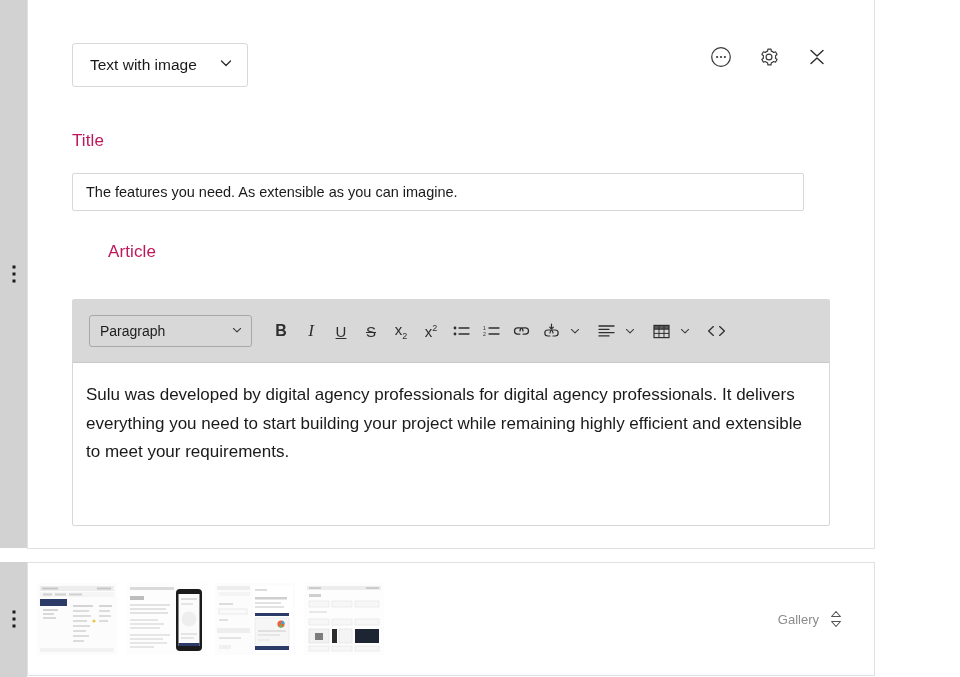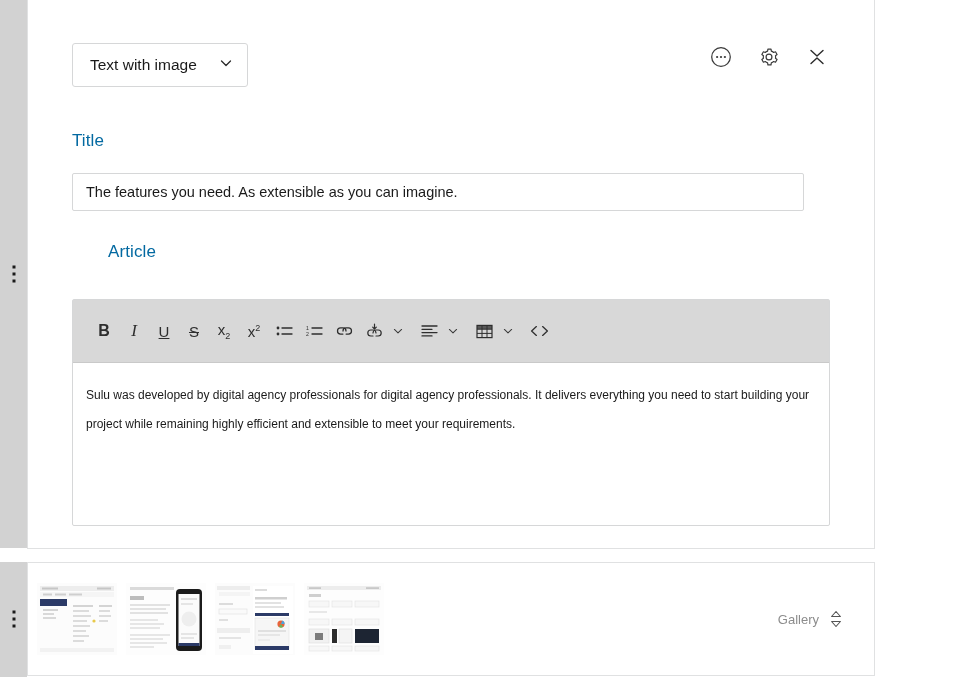"Title" .field-label { color: #0369a1 -> #be185d }
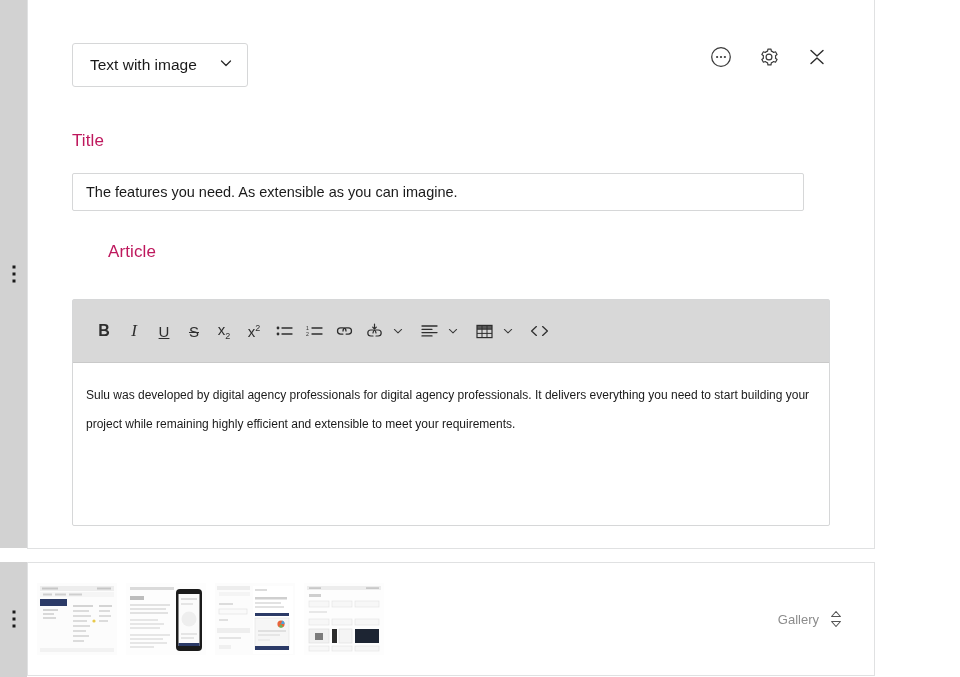"Paragraph" div.para-select { html: none -> <div> <span>Paragraph</span> <span> <svg> <path></path> </svg> </span> </div> }
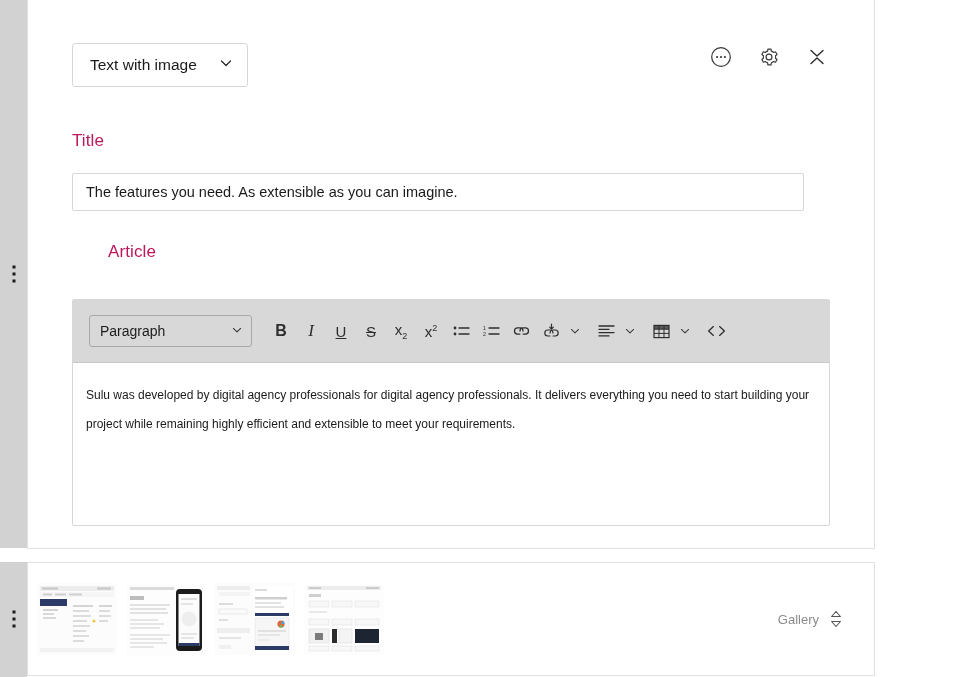"Sulu was developed by digital" .editor-body p { font-size: 12px -> 17px }
